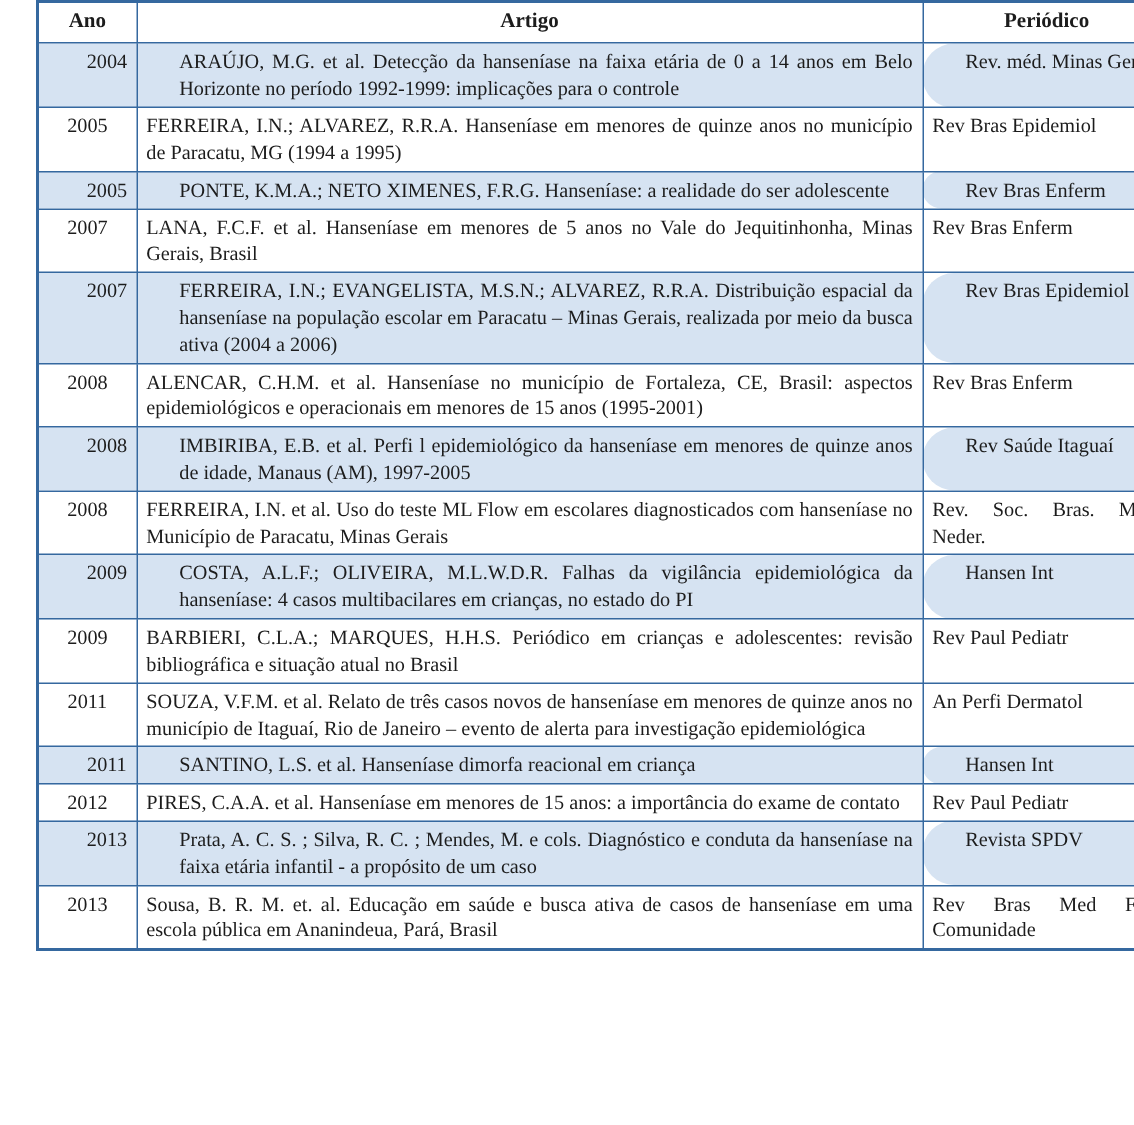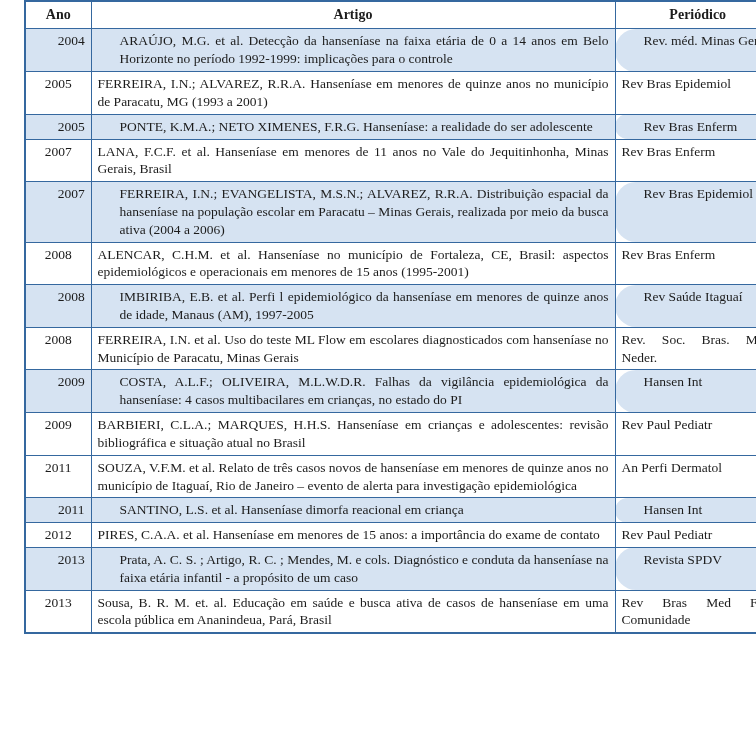"FERREIRA, I.N.; ALVAREZ, R.R.A." td.td-artigo { text: 1993 a 2001 -> 1994 a 1995 }
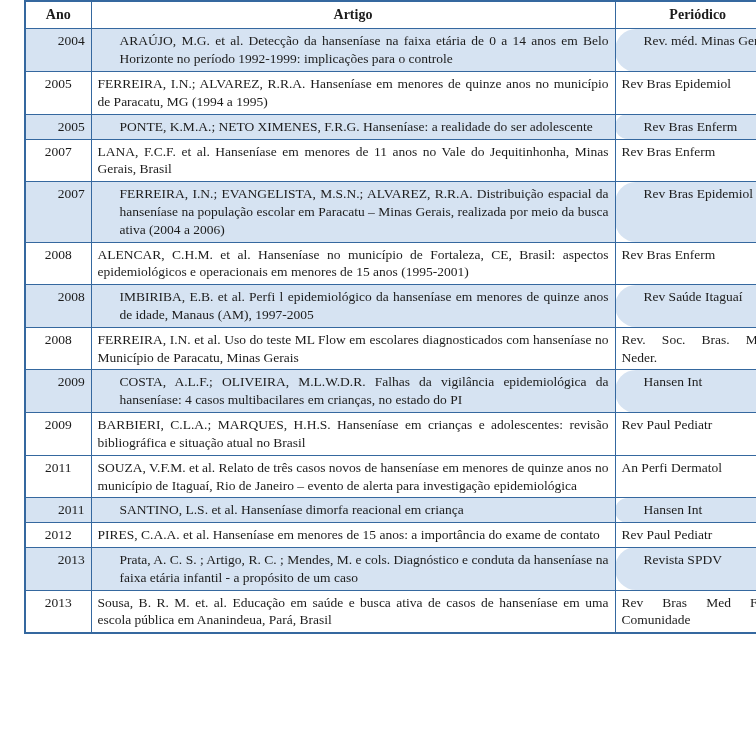"LANA, F.C.F. et al. Hanseníase" td.td-artigo { text: 11 -> 5 }
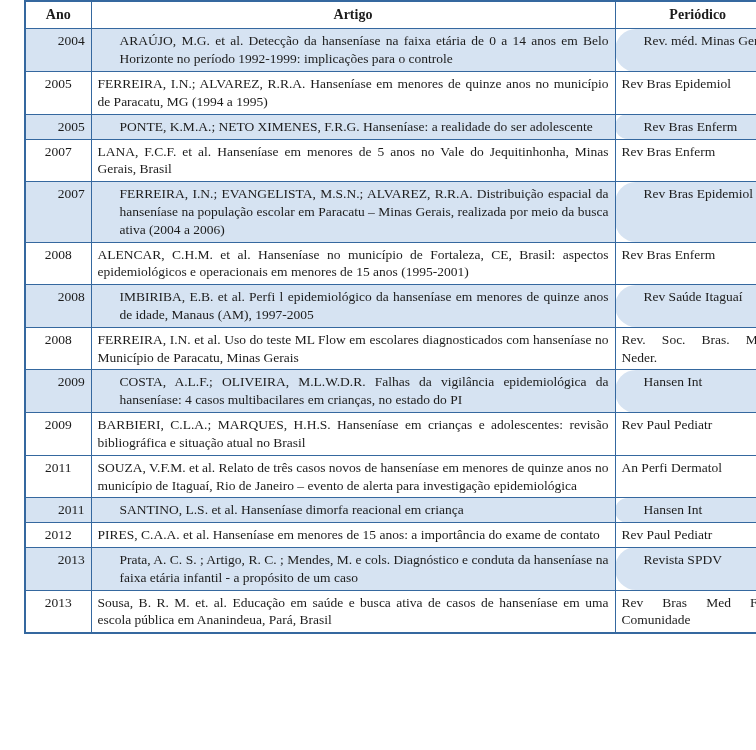"BARBIERI, C.L.A.; MARQUES, H.H.S." td.td-artigo { text: Hanseníase -> Periódico }
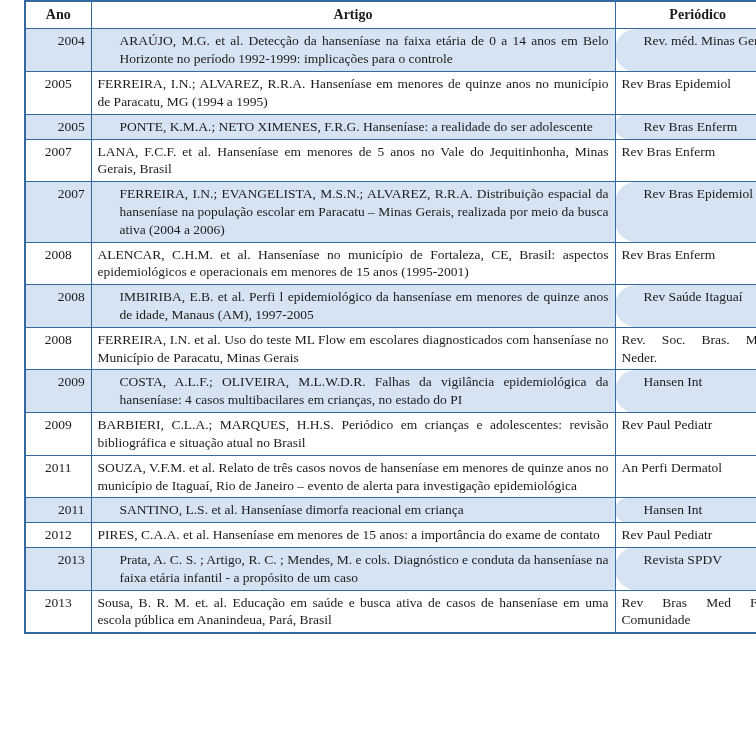"Prata, A. C. S. ;" td.td-artigo { text: Artigo -> Silva }
